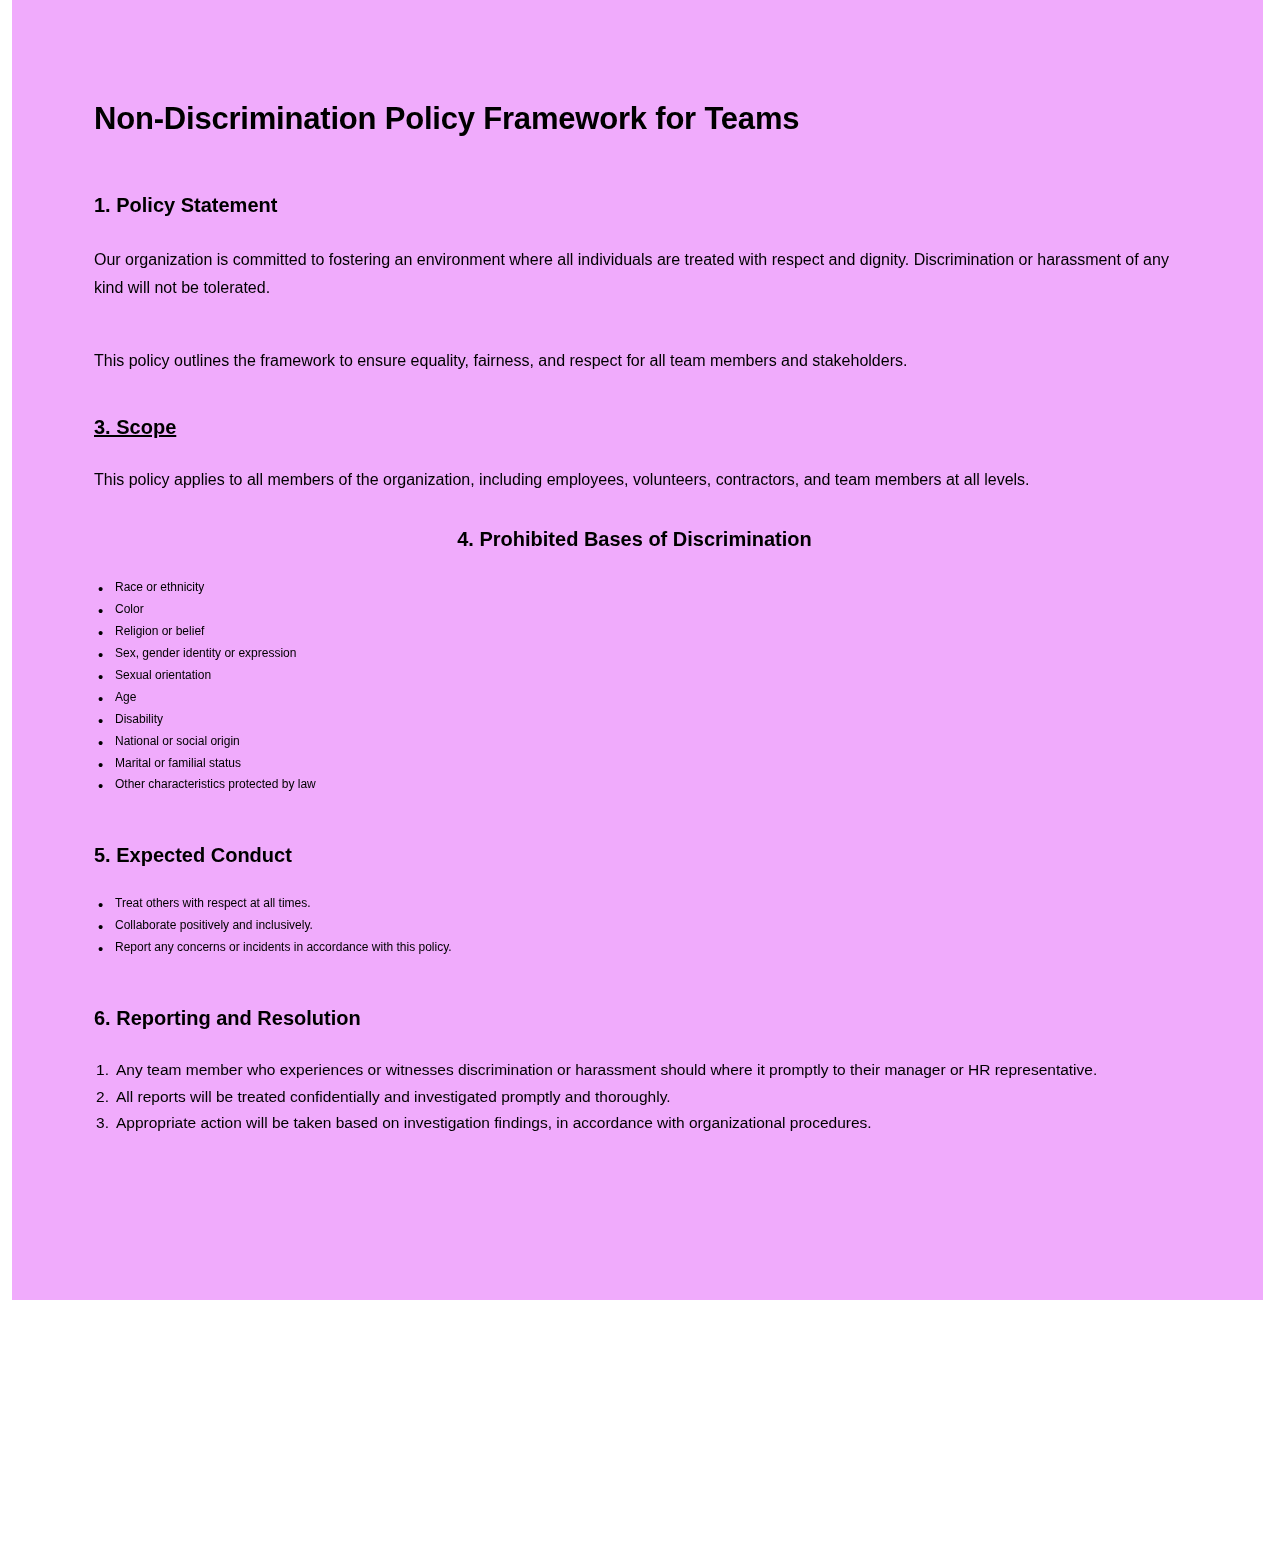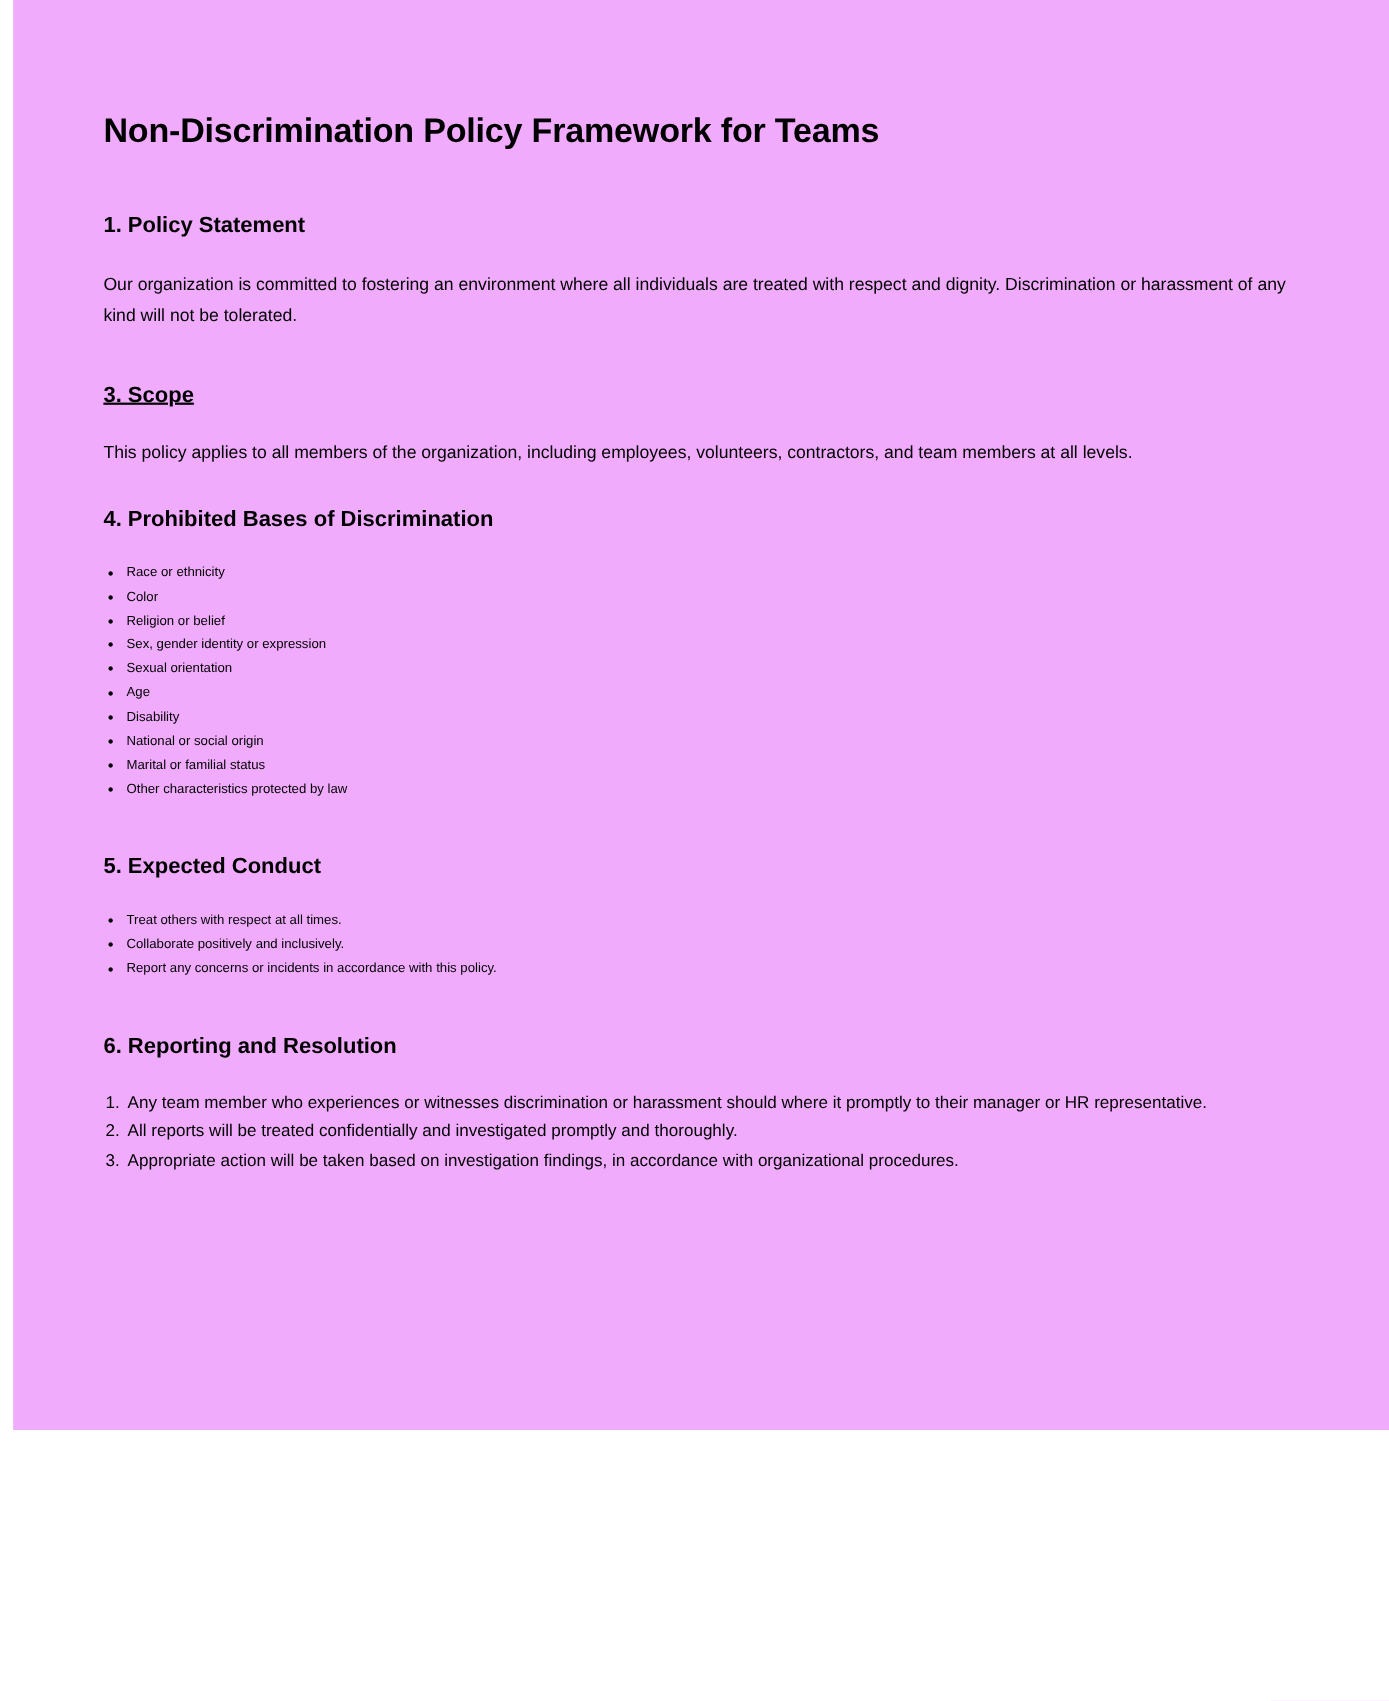"This policy outlines the framework" p.para { html: none -> <p>This policy outlines the framework to ensure equality, fairness, and respect for all team members and stakeholders.</p> }
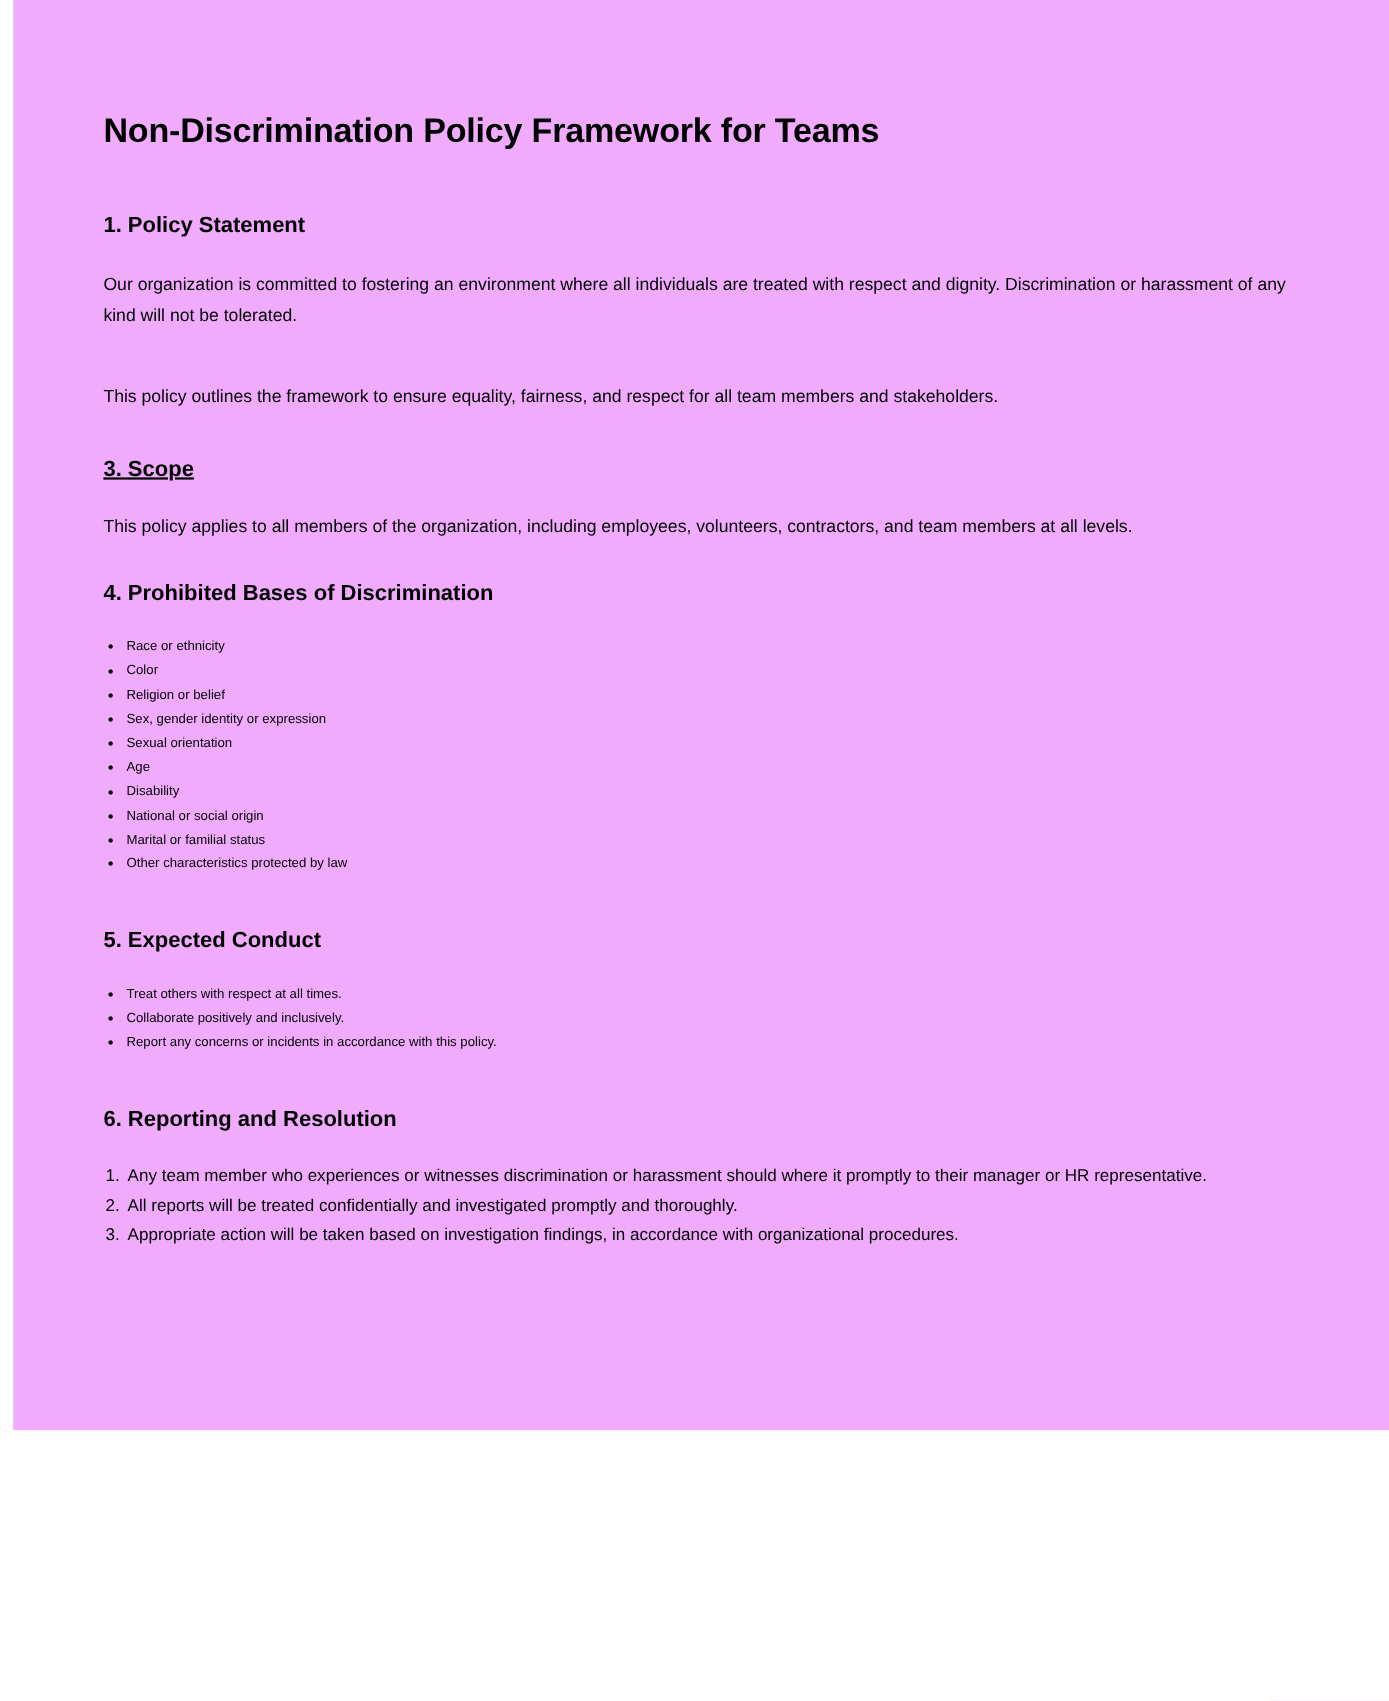"4. Prohibited Bases of Discrimination" .sec-prohibited .section-heading { text-align: none -> center }
